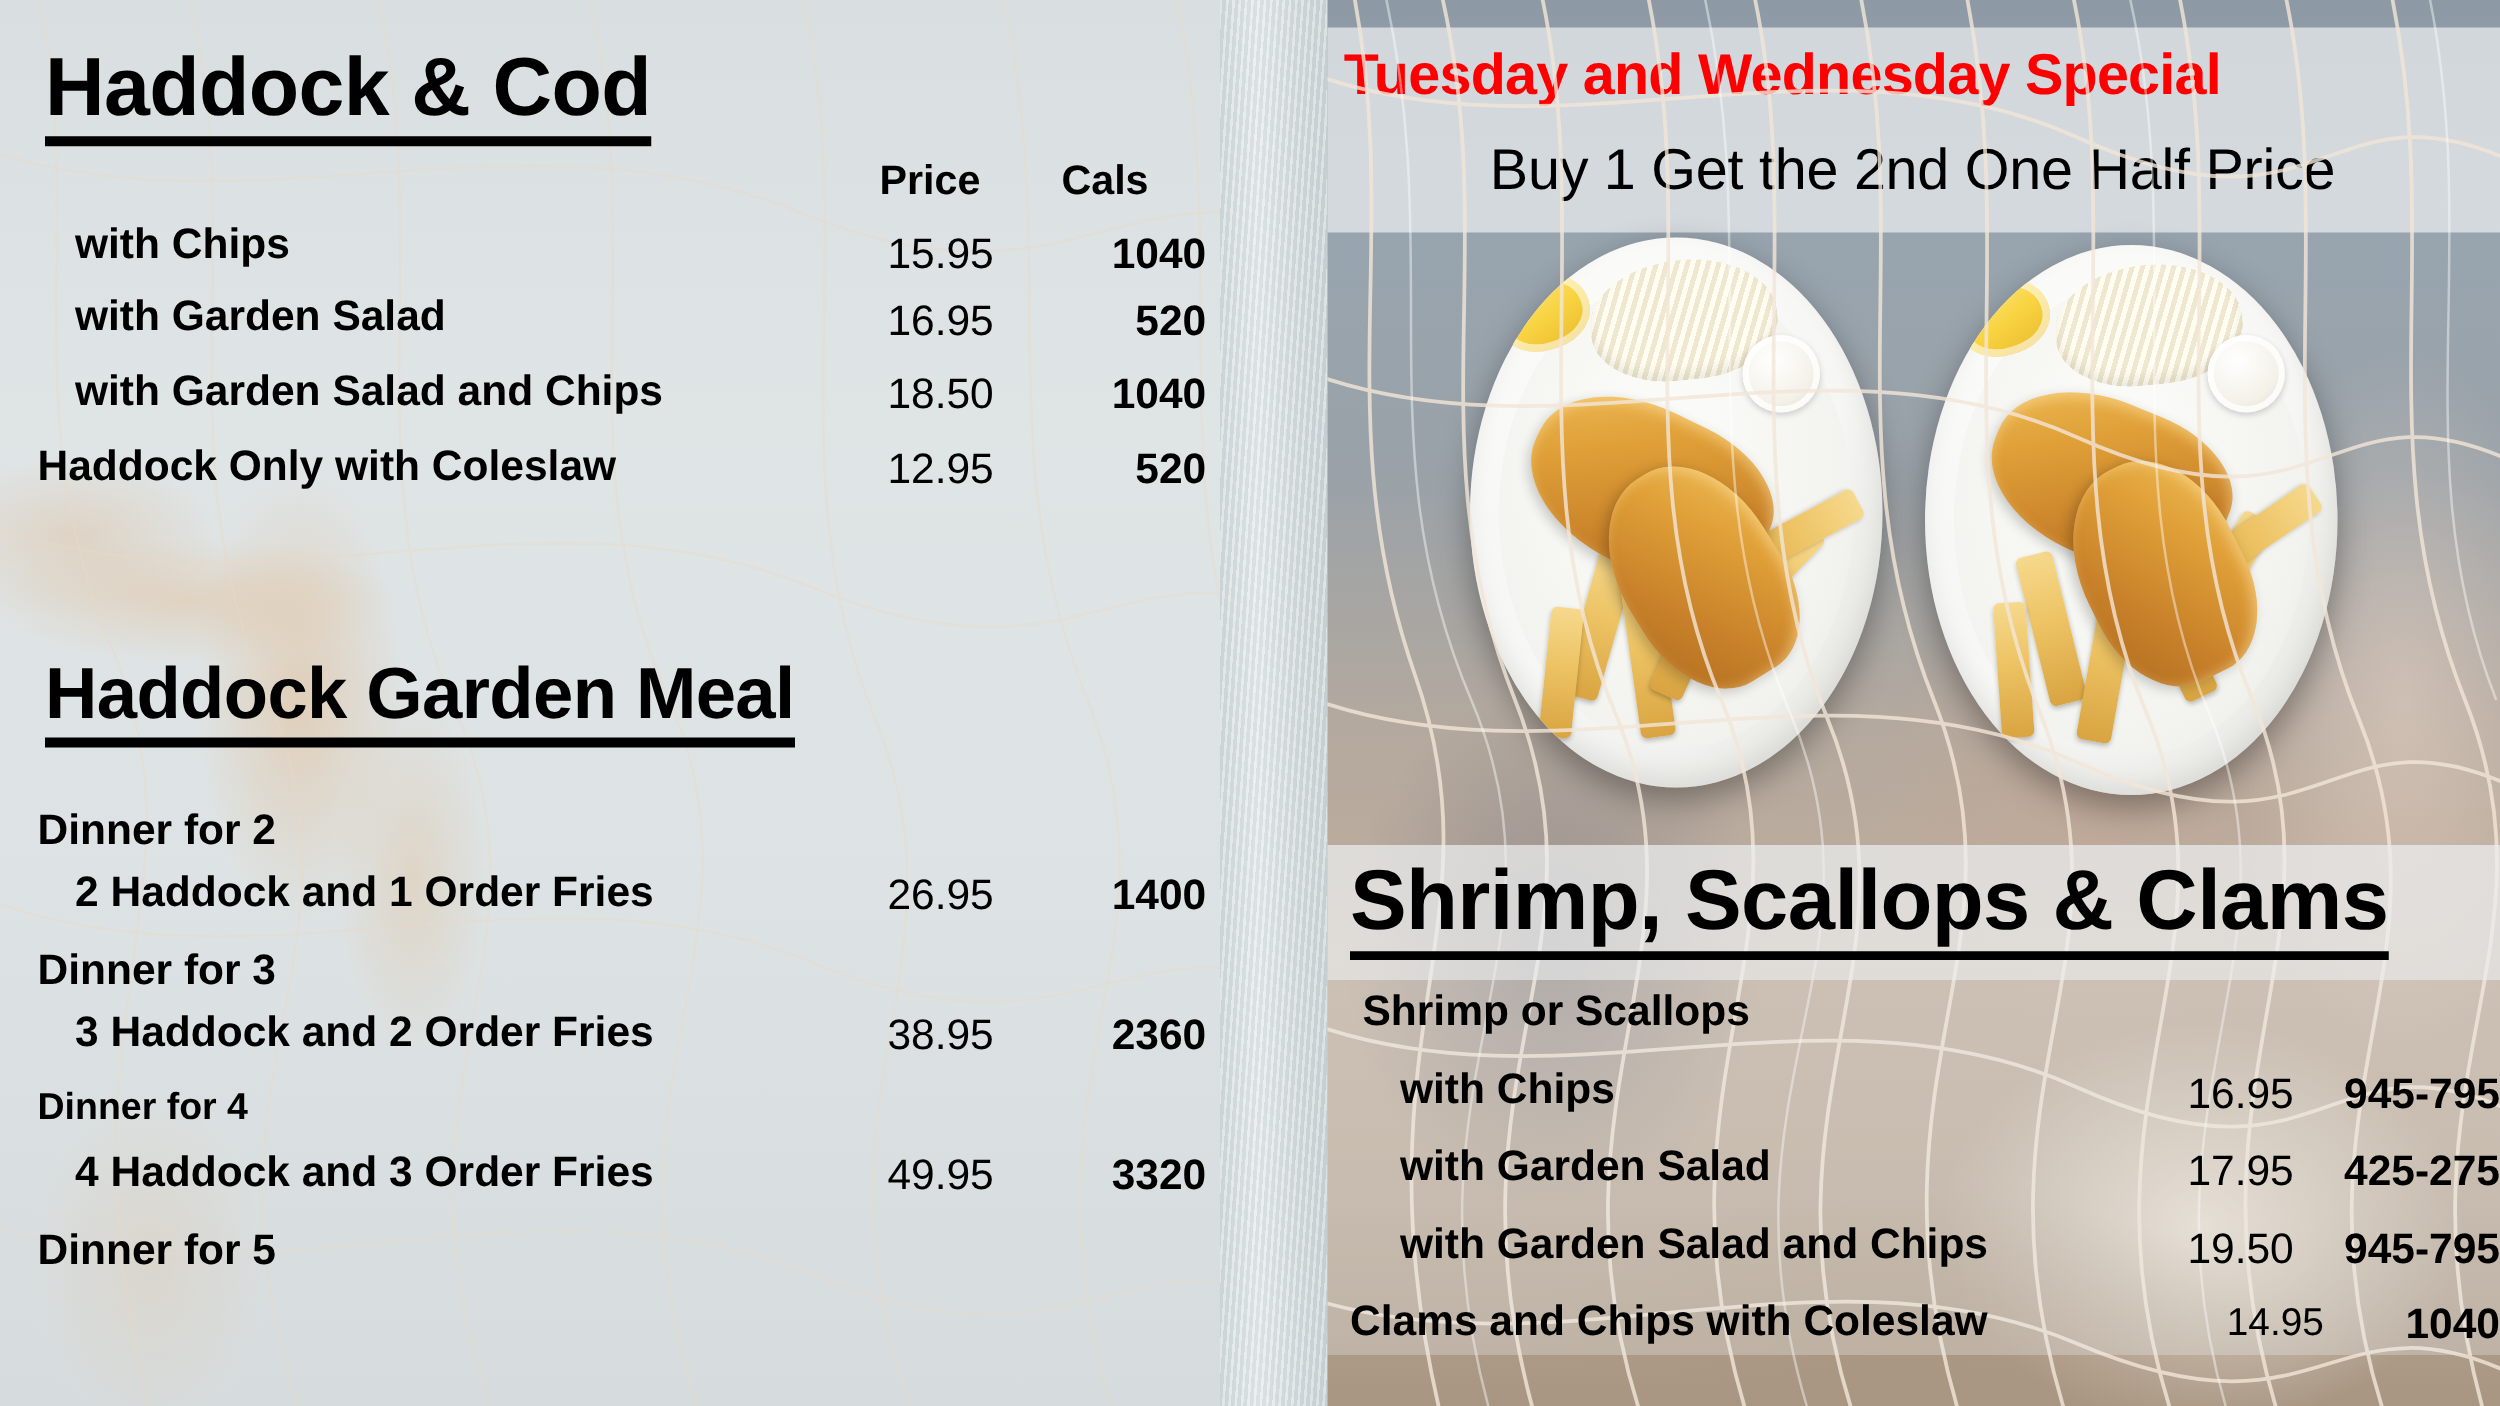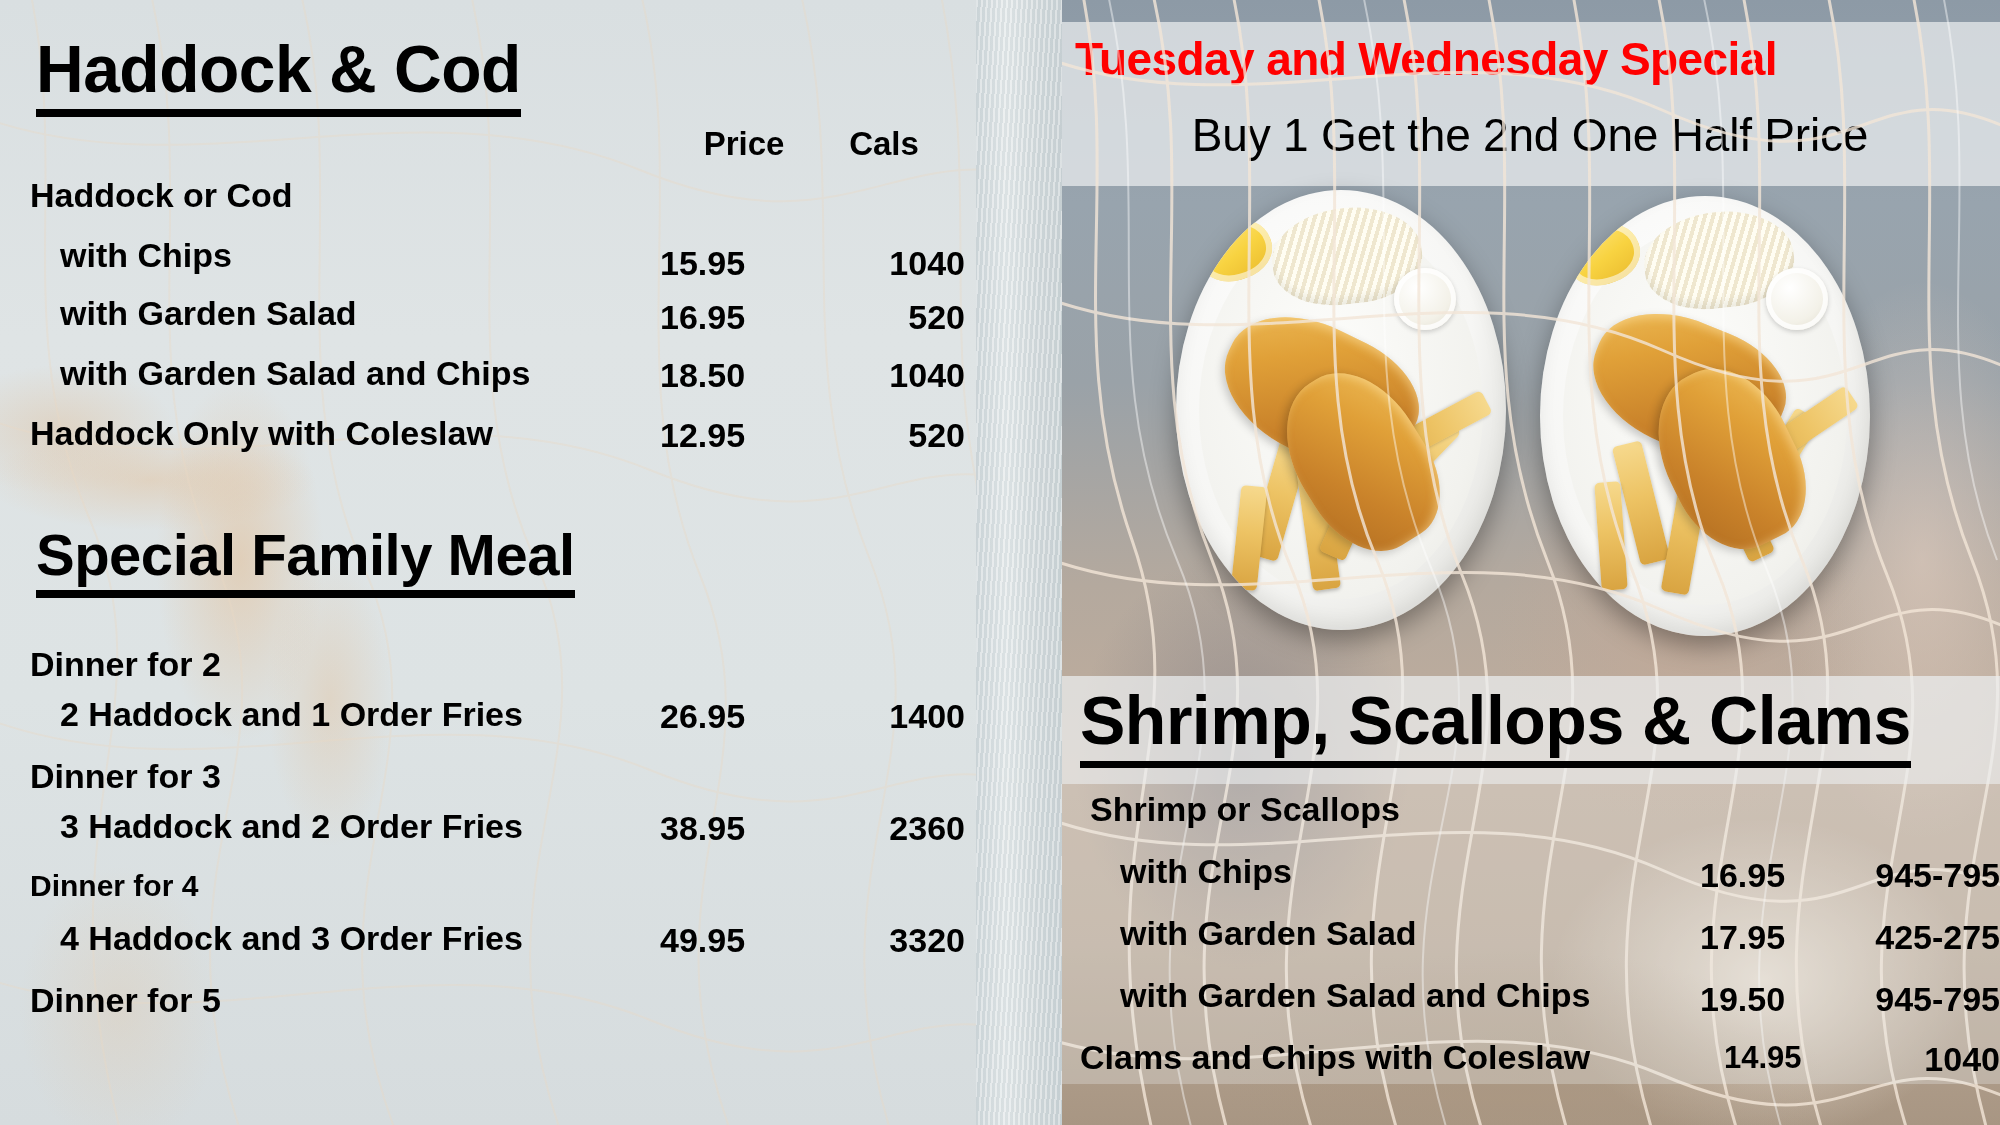"Haddock or Cod" div.row { html: <div> <div>Haddock or Cod</div> <div></div> <div></div> </div> -> none }
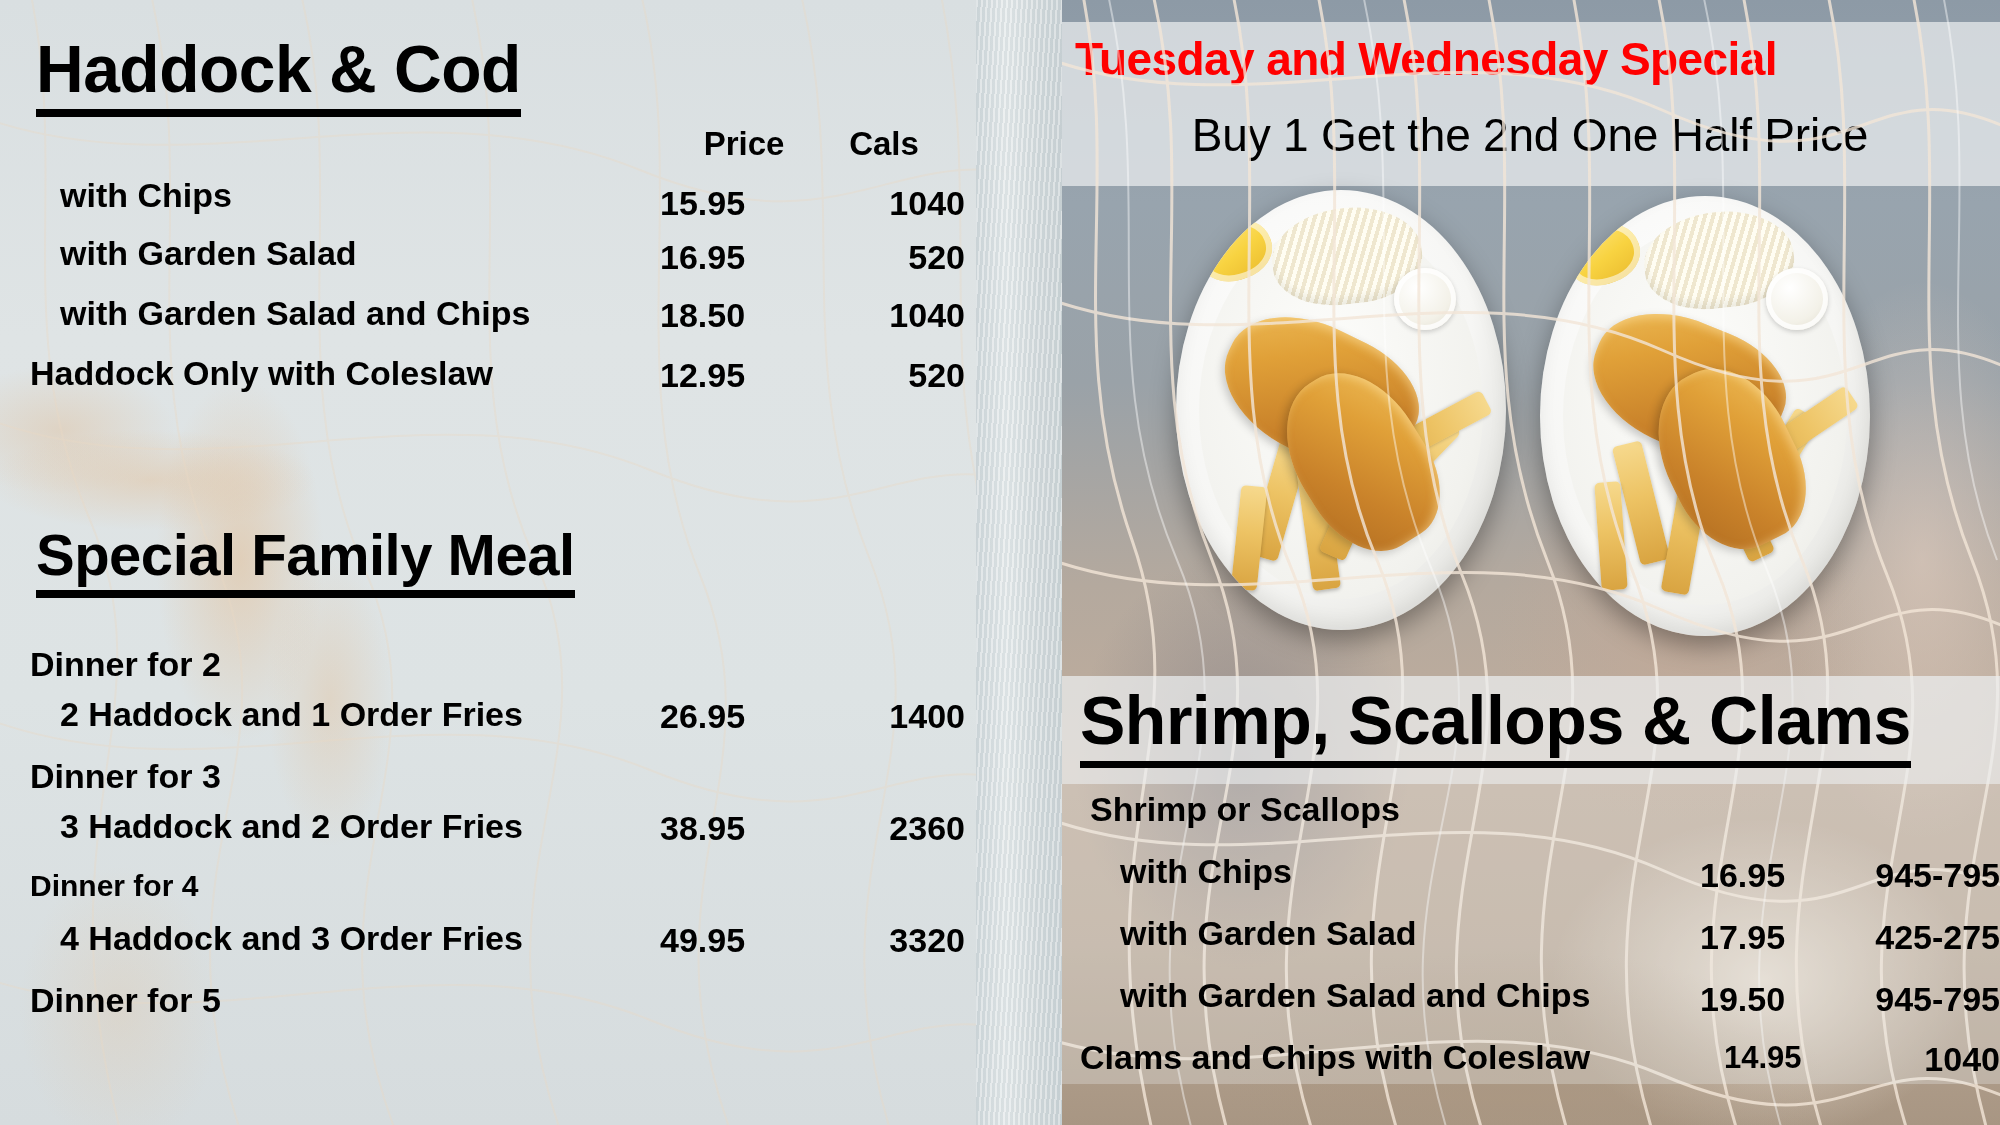"15.95" .pr { font-weight: bold -> normal; text-align: left -> right }
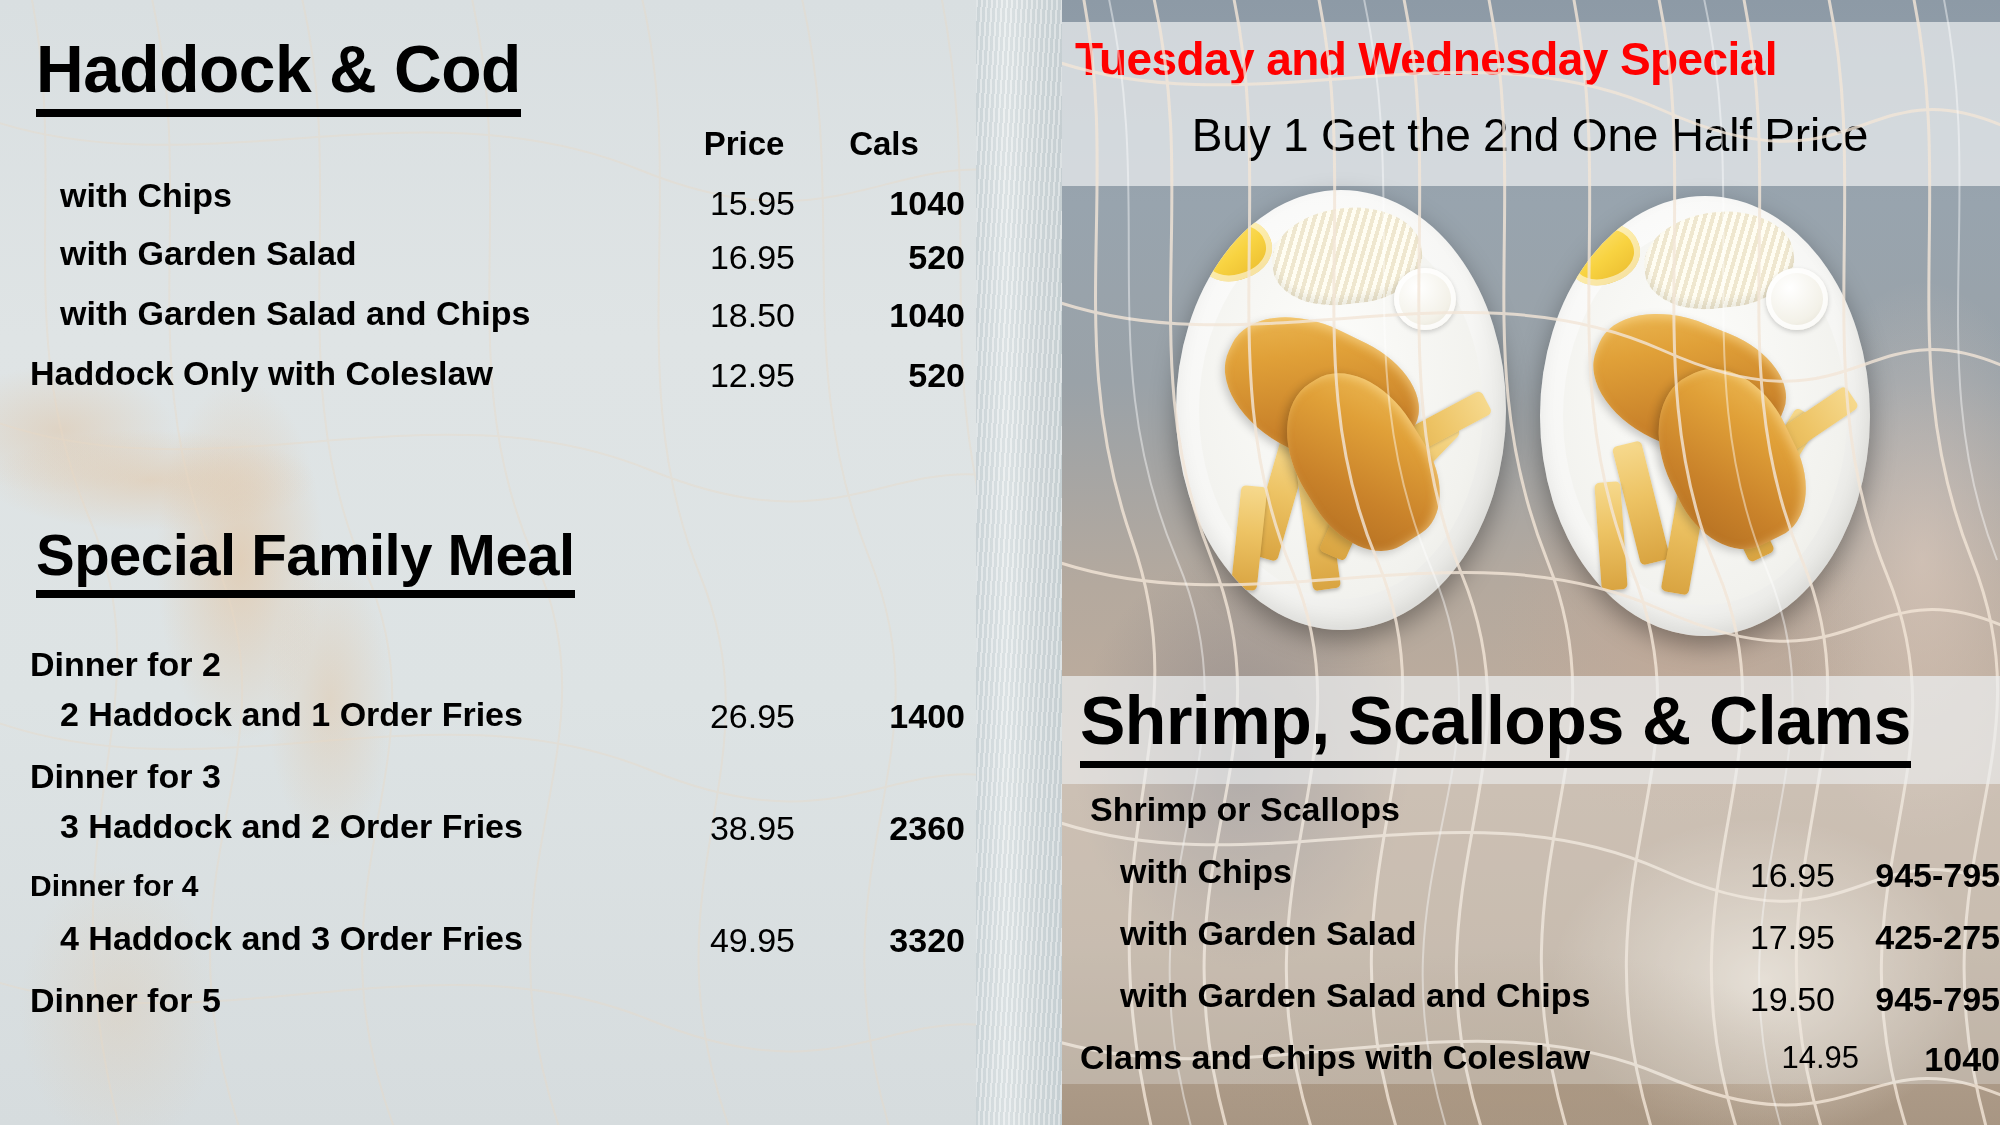"Special Family Meal" div.sec-title { text: Special Family -> Haddock Garden }
